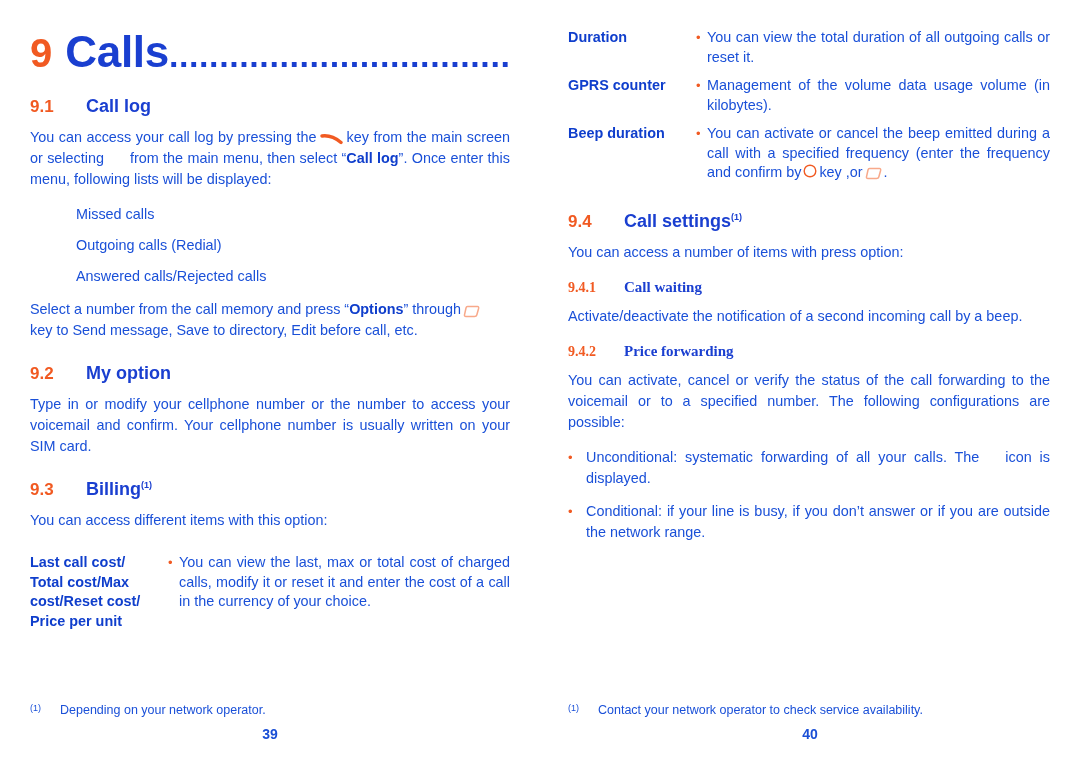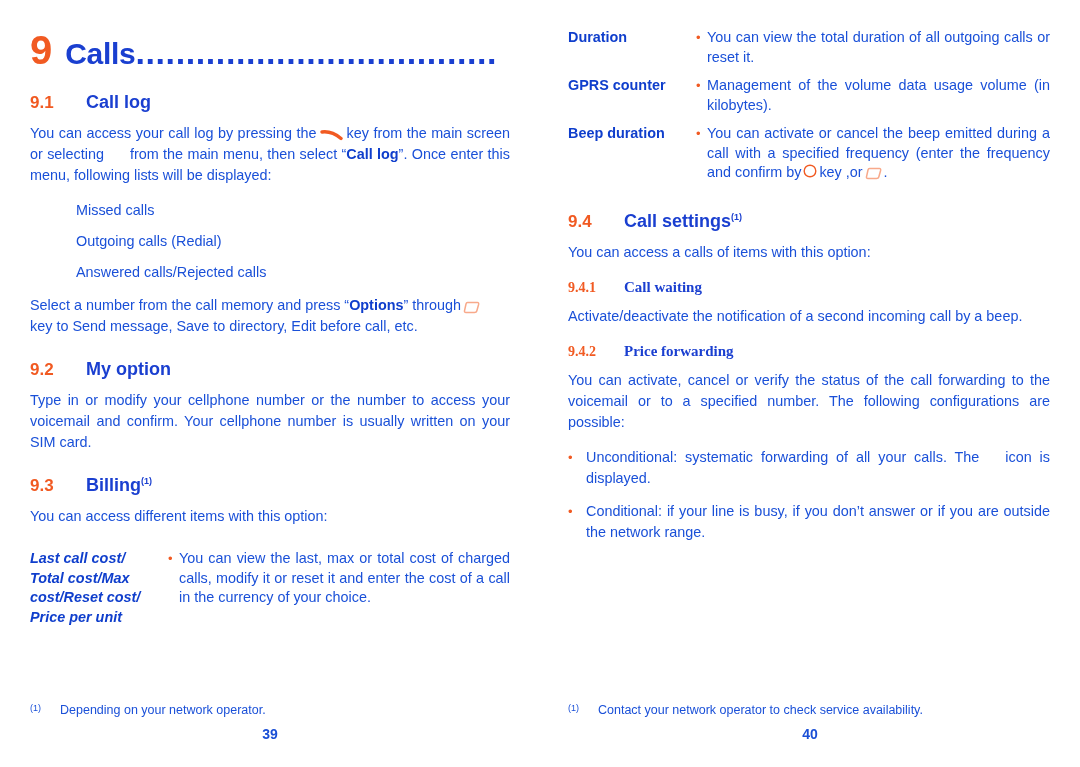"Calls" .chapter-title { font-size: 30px -> 44px }
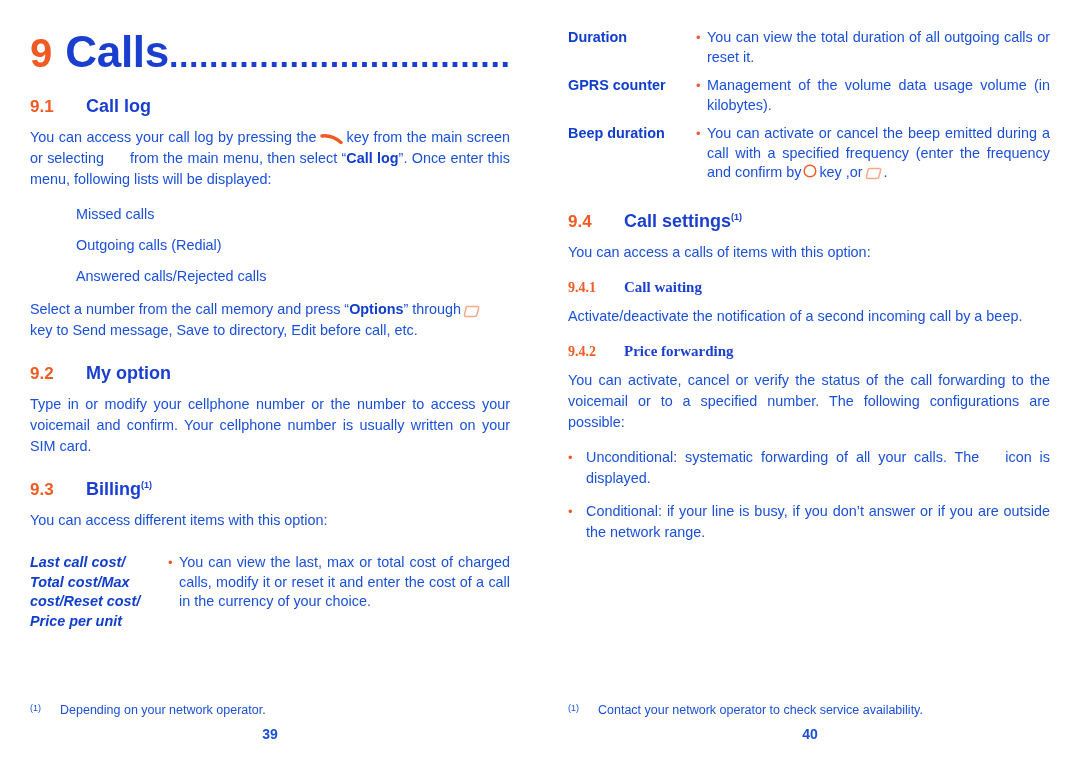"You can access a calls" p.body { text: calls of items with this -> number of items with press }
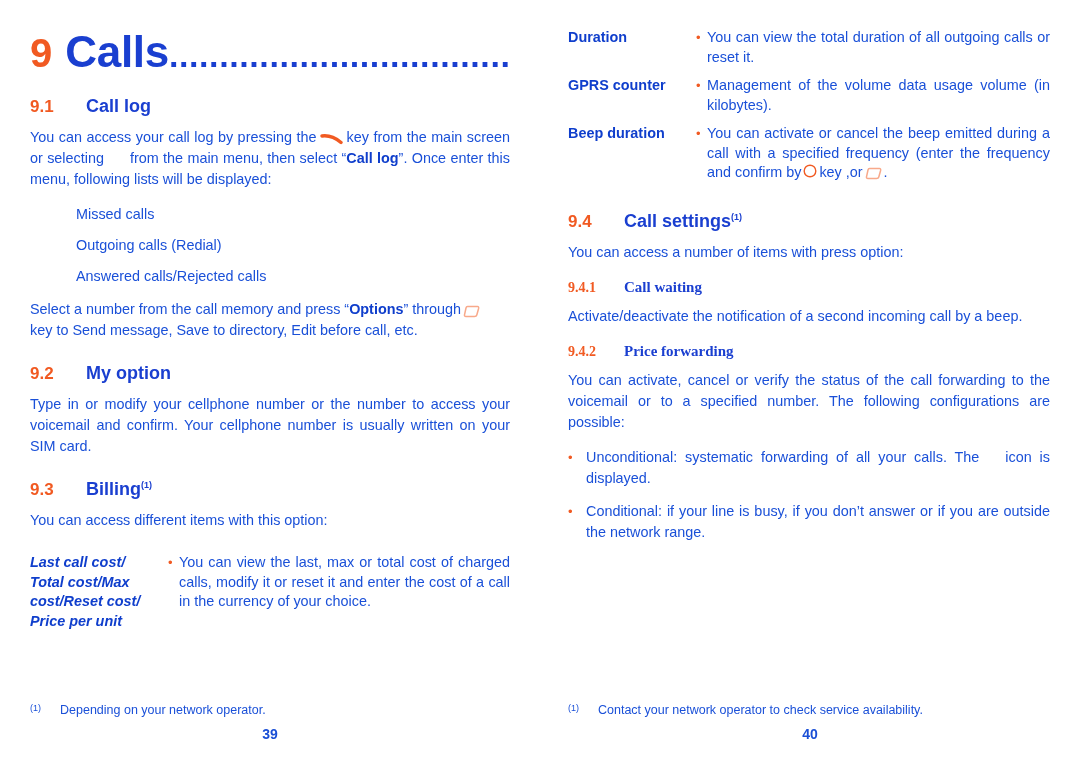"Last call cost/" .defrow-left .defterm { font-style: italic -> none }
